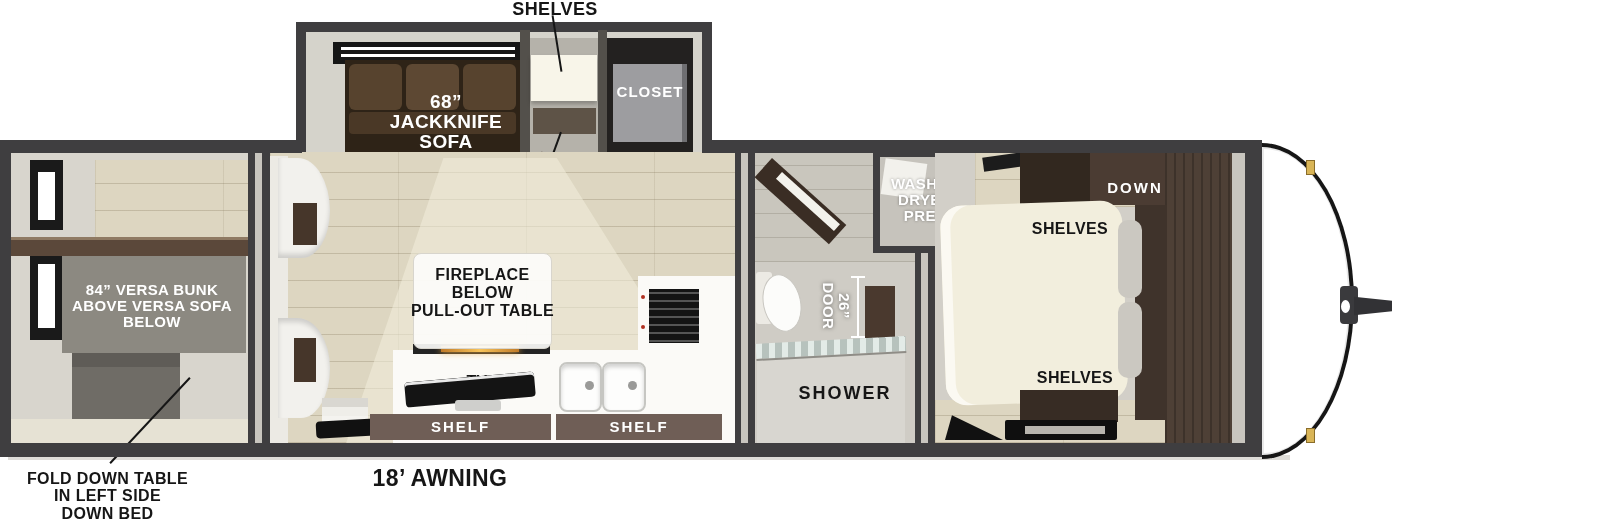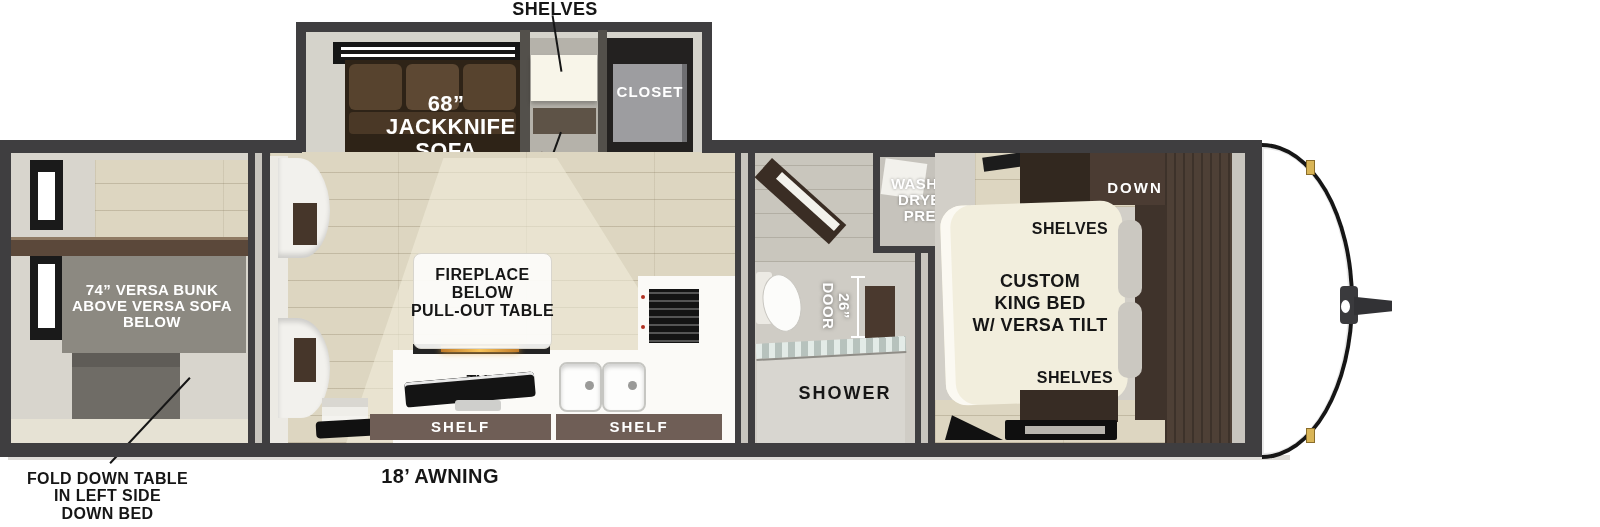"68”" div.abs { font-size: 22px -> 19px }
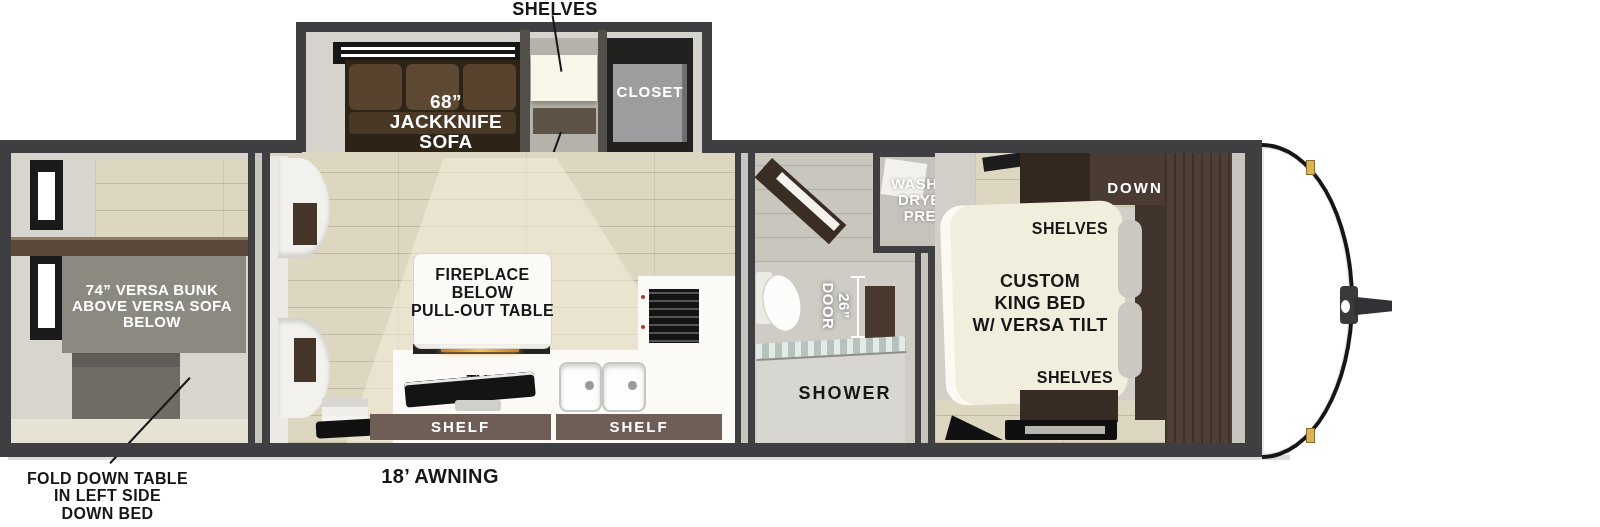"74” VERSA BUNK" div { text: 74 -> 84 }
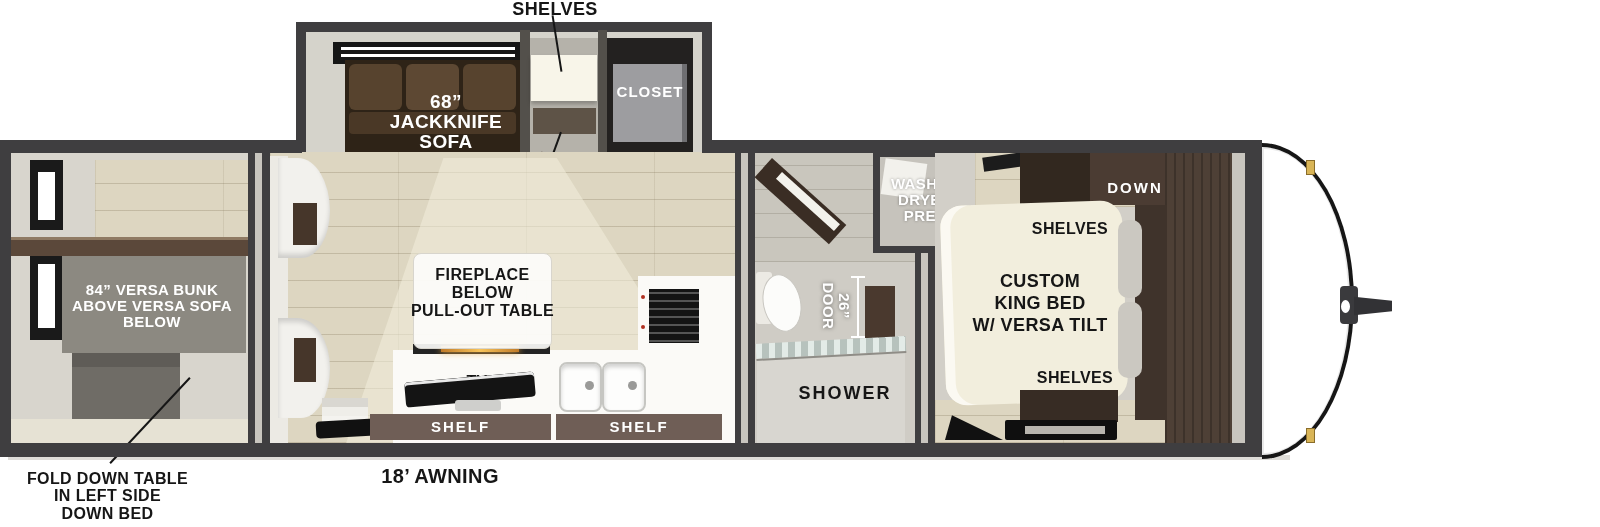"CUSTOM" div.abs { html: <div> <div>CUSTOM</div> <div>KING BED</div> <div>W/ VERSA TILT</div> </div> -> none }
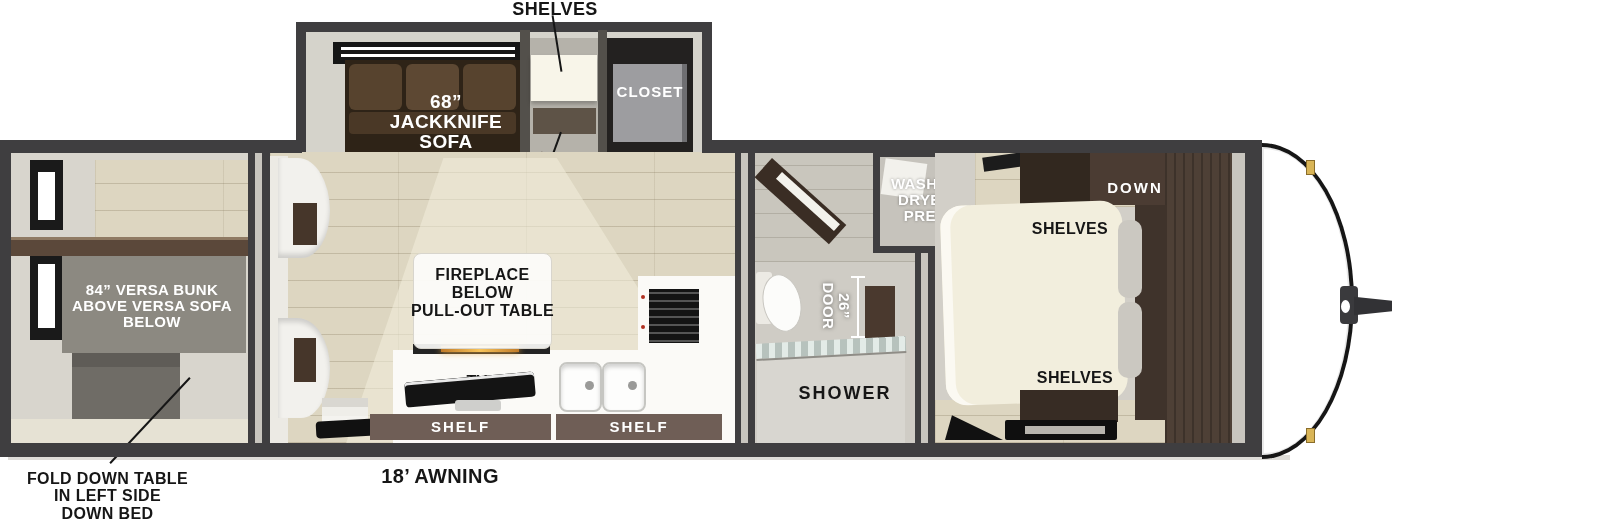"18’ AWNING" div.abs { font-size: 20px -> 23px }
